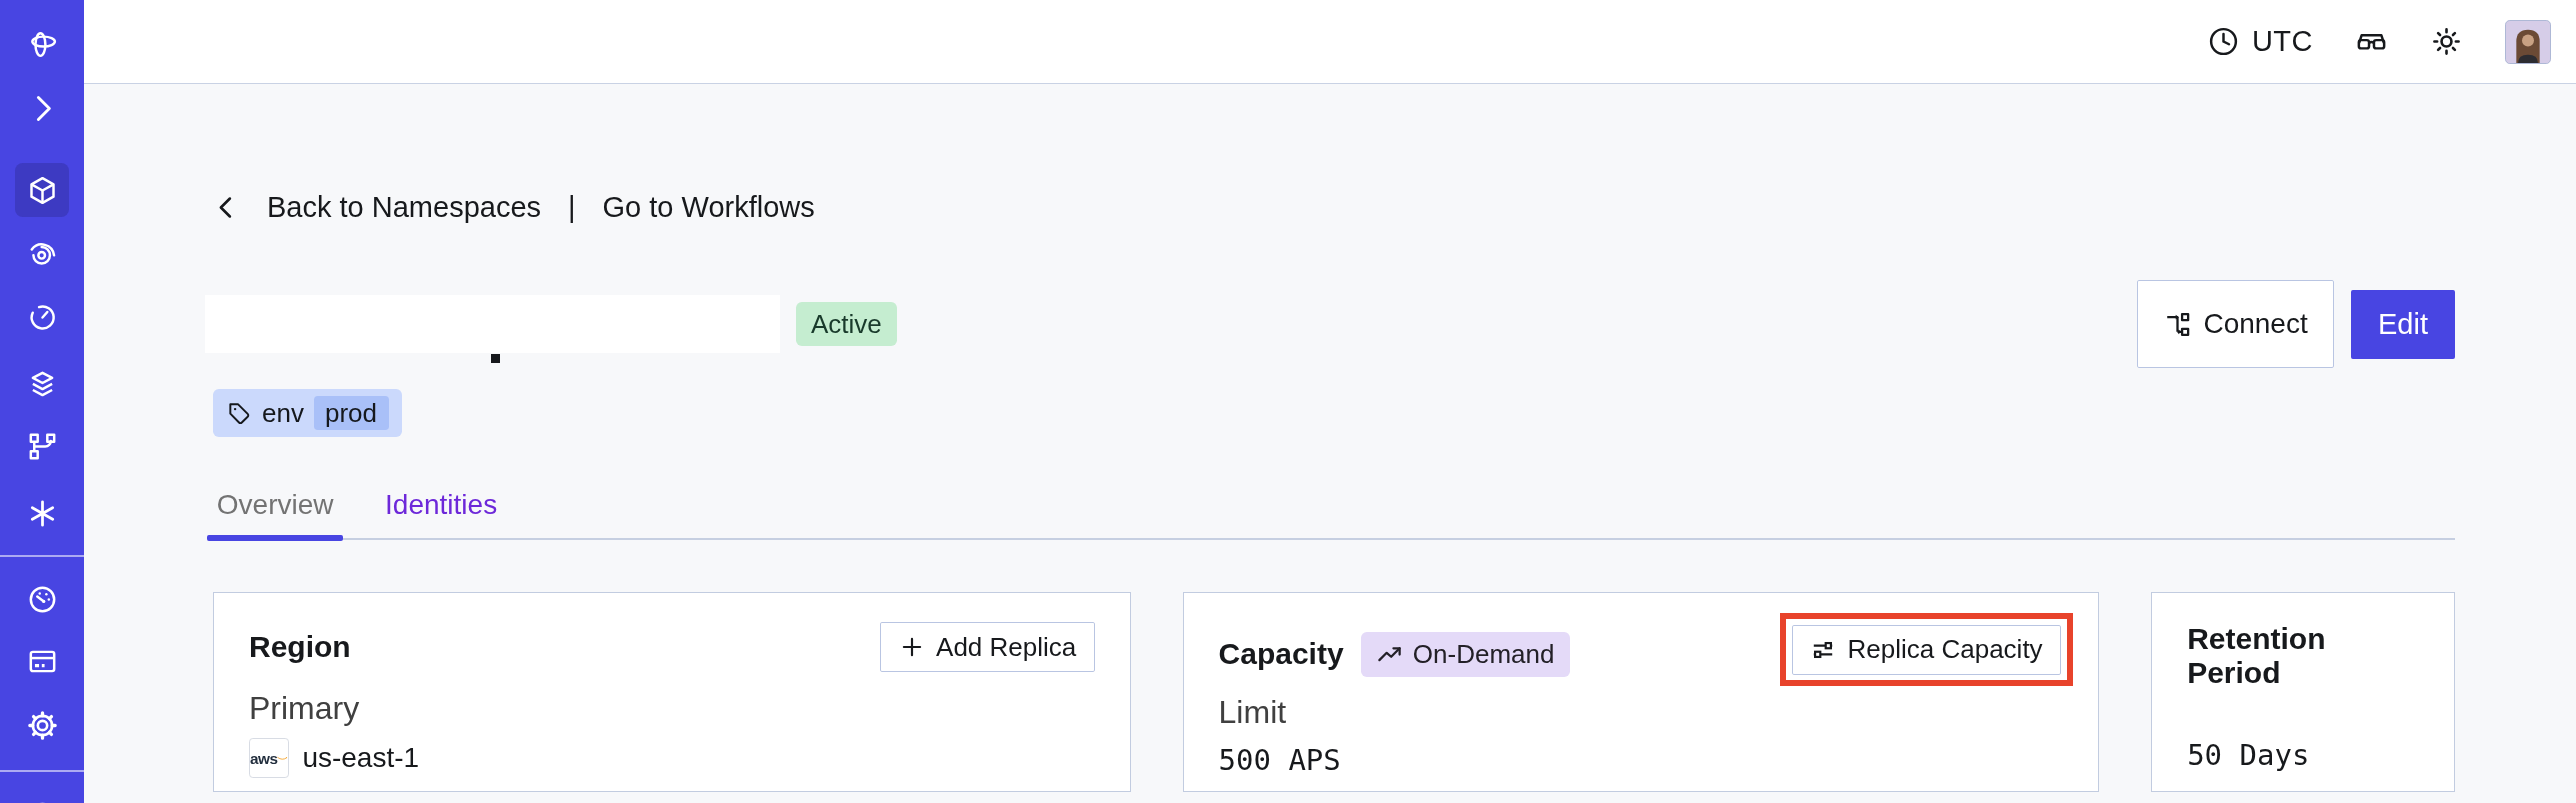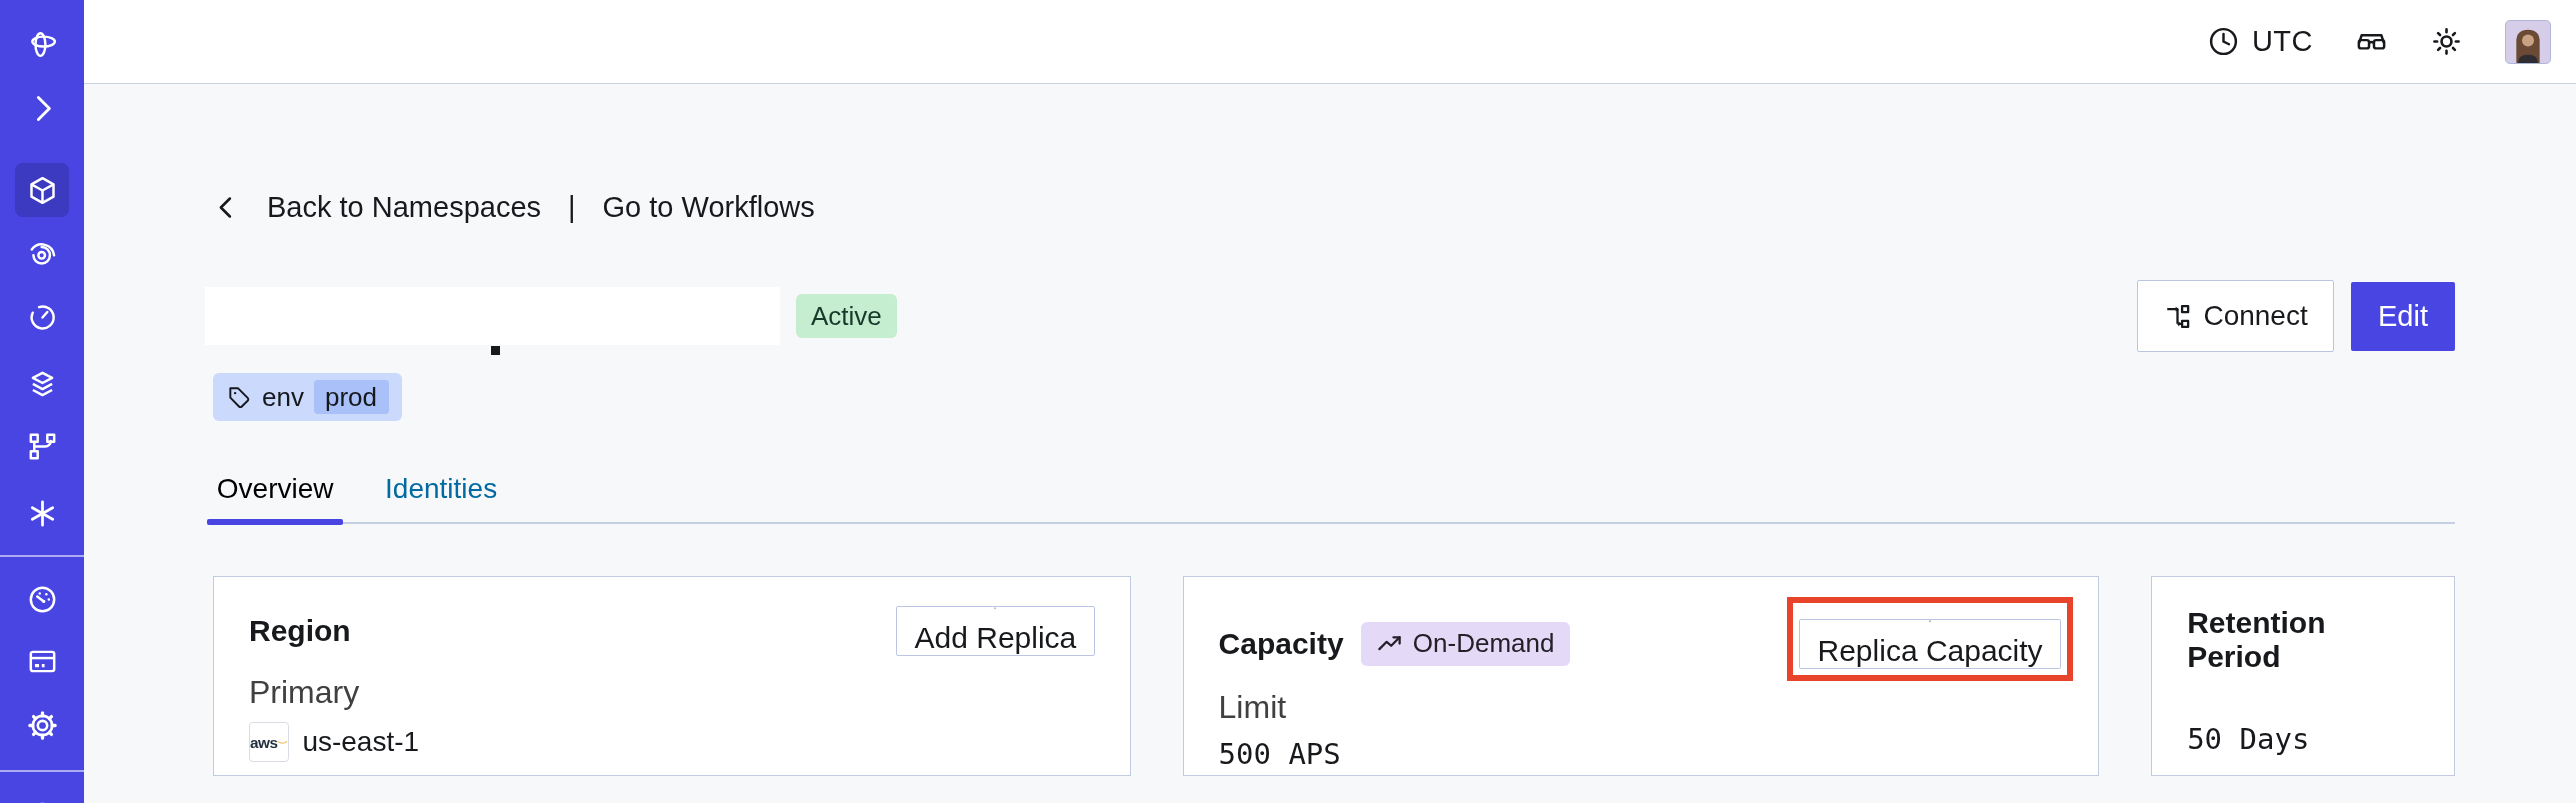"Connect" .btn-connect { height: 72px -> 88px }
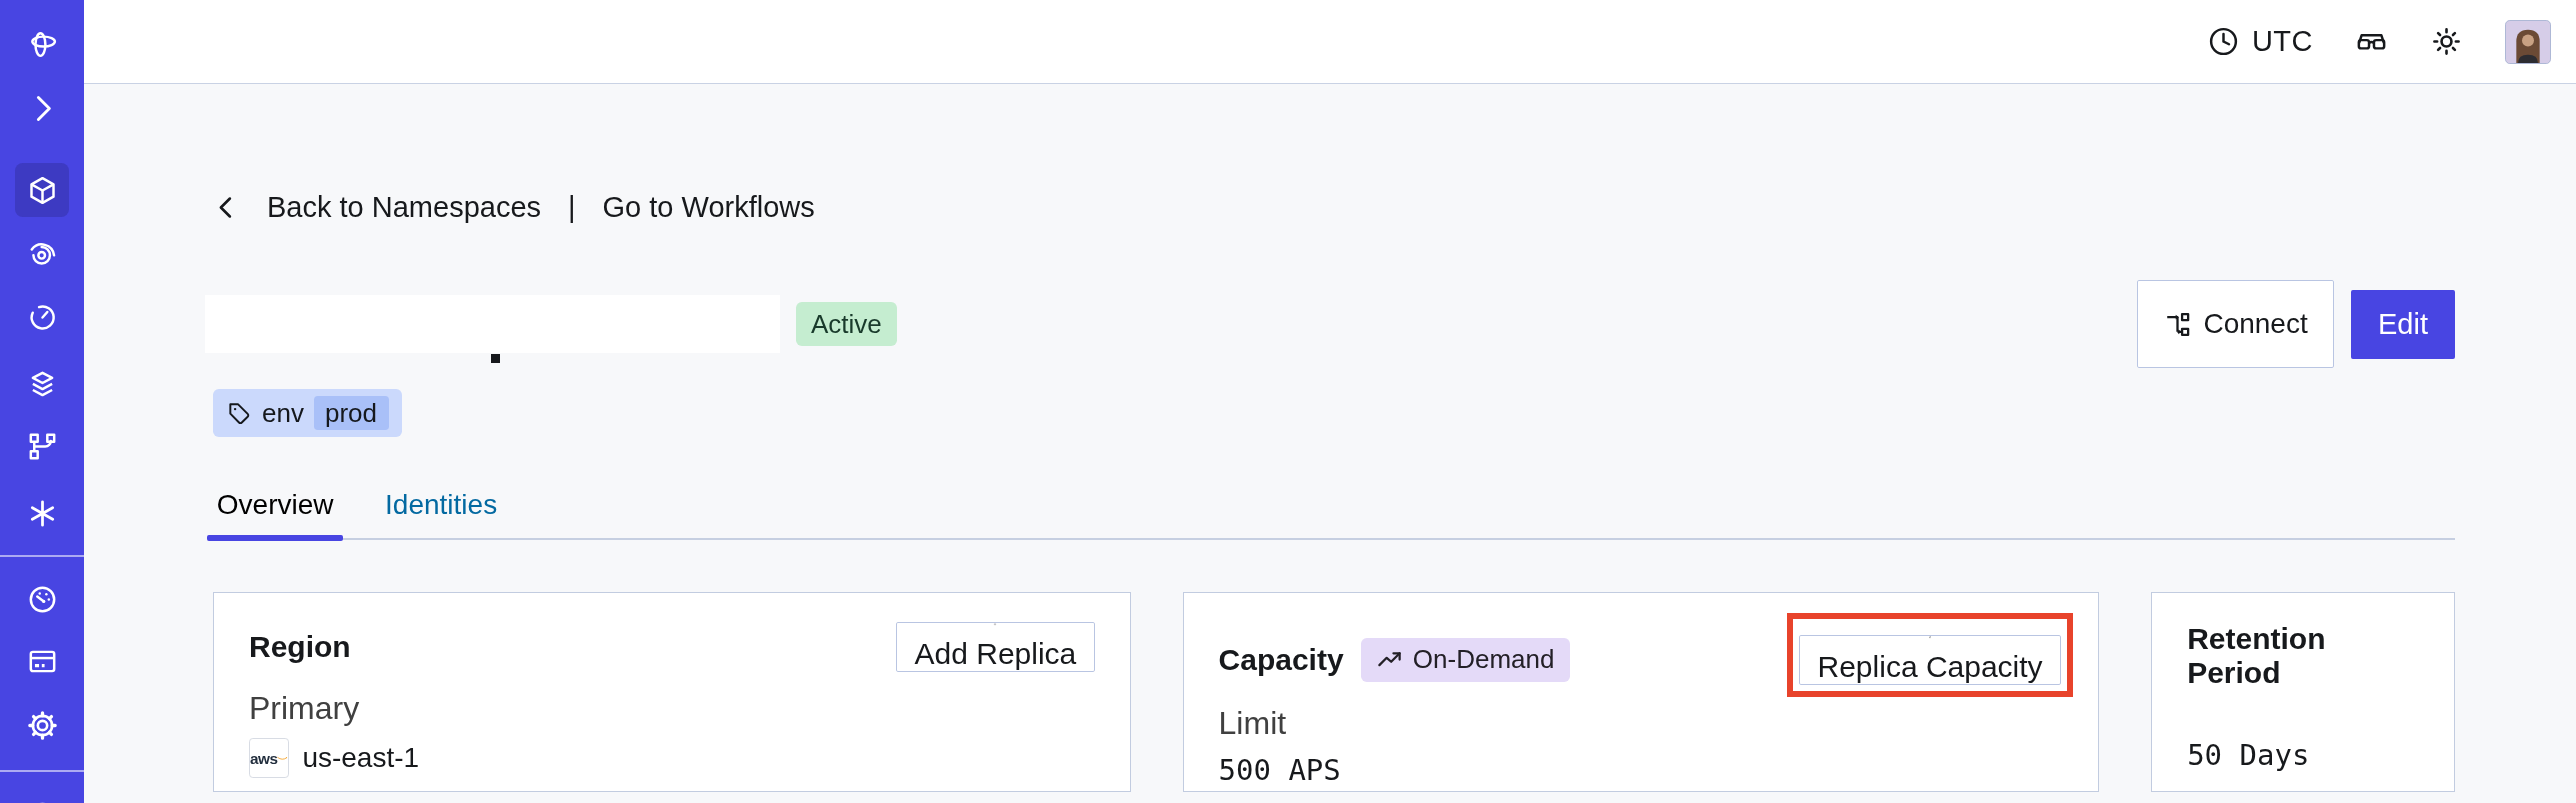"Overview" .tab.active { color: #000000 -> #737373 }
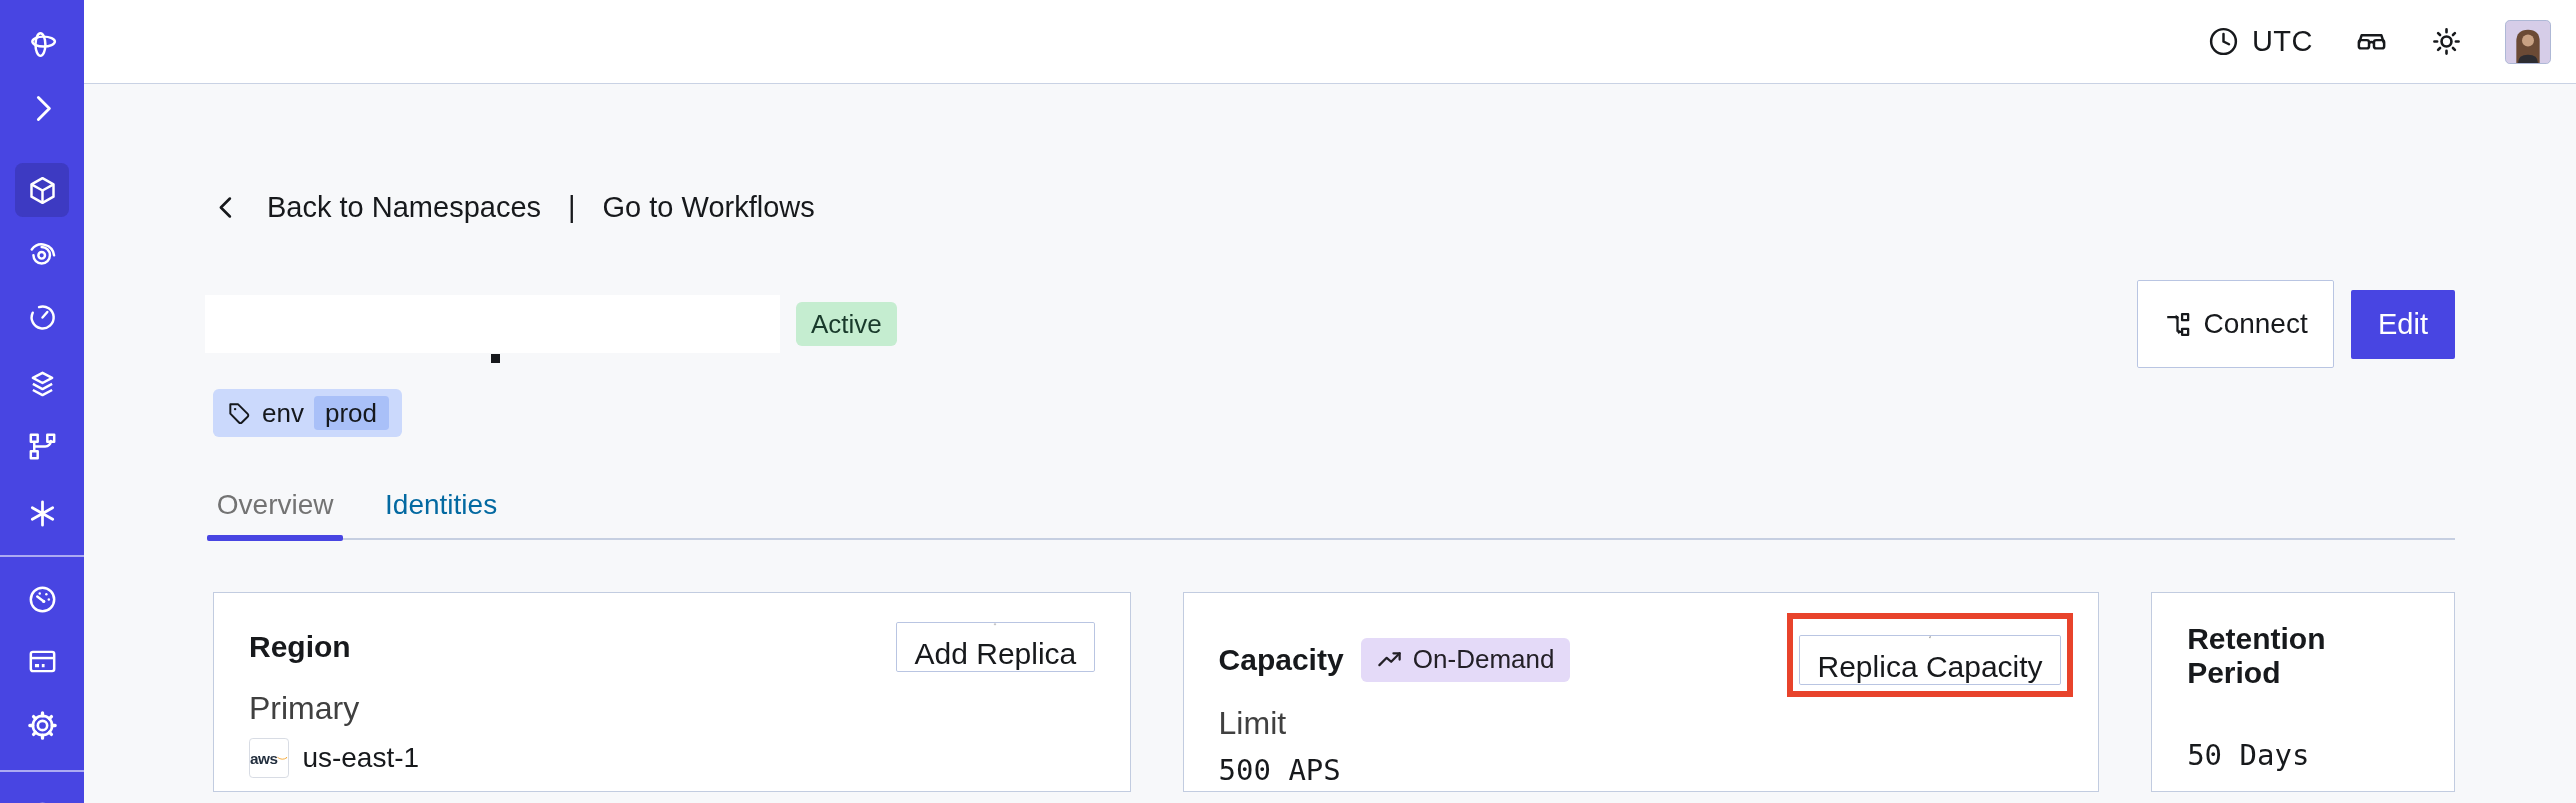"Identities" .tab { color: #0369a1 -> #6d28d9 }
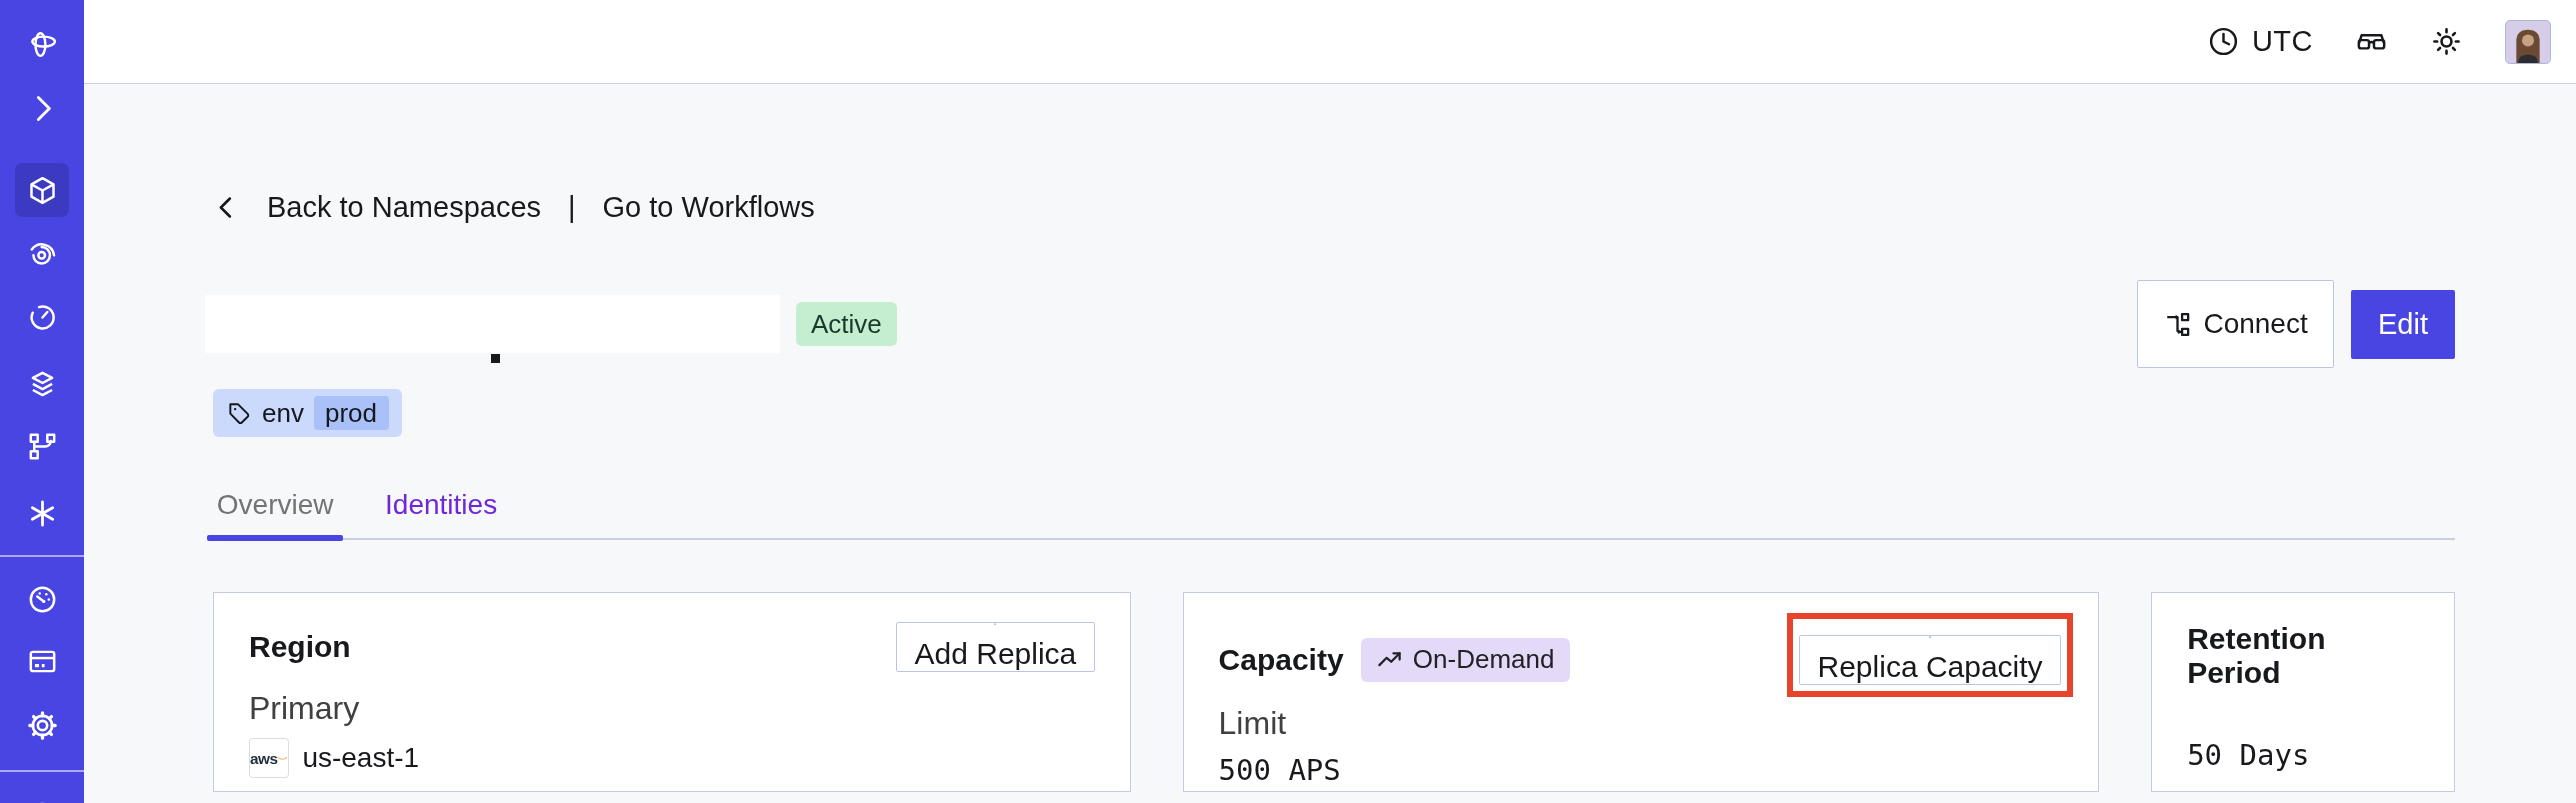"Add Replica" .btn-card { flex-direction: column -> none; font-size: 30px -> 26px }
